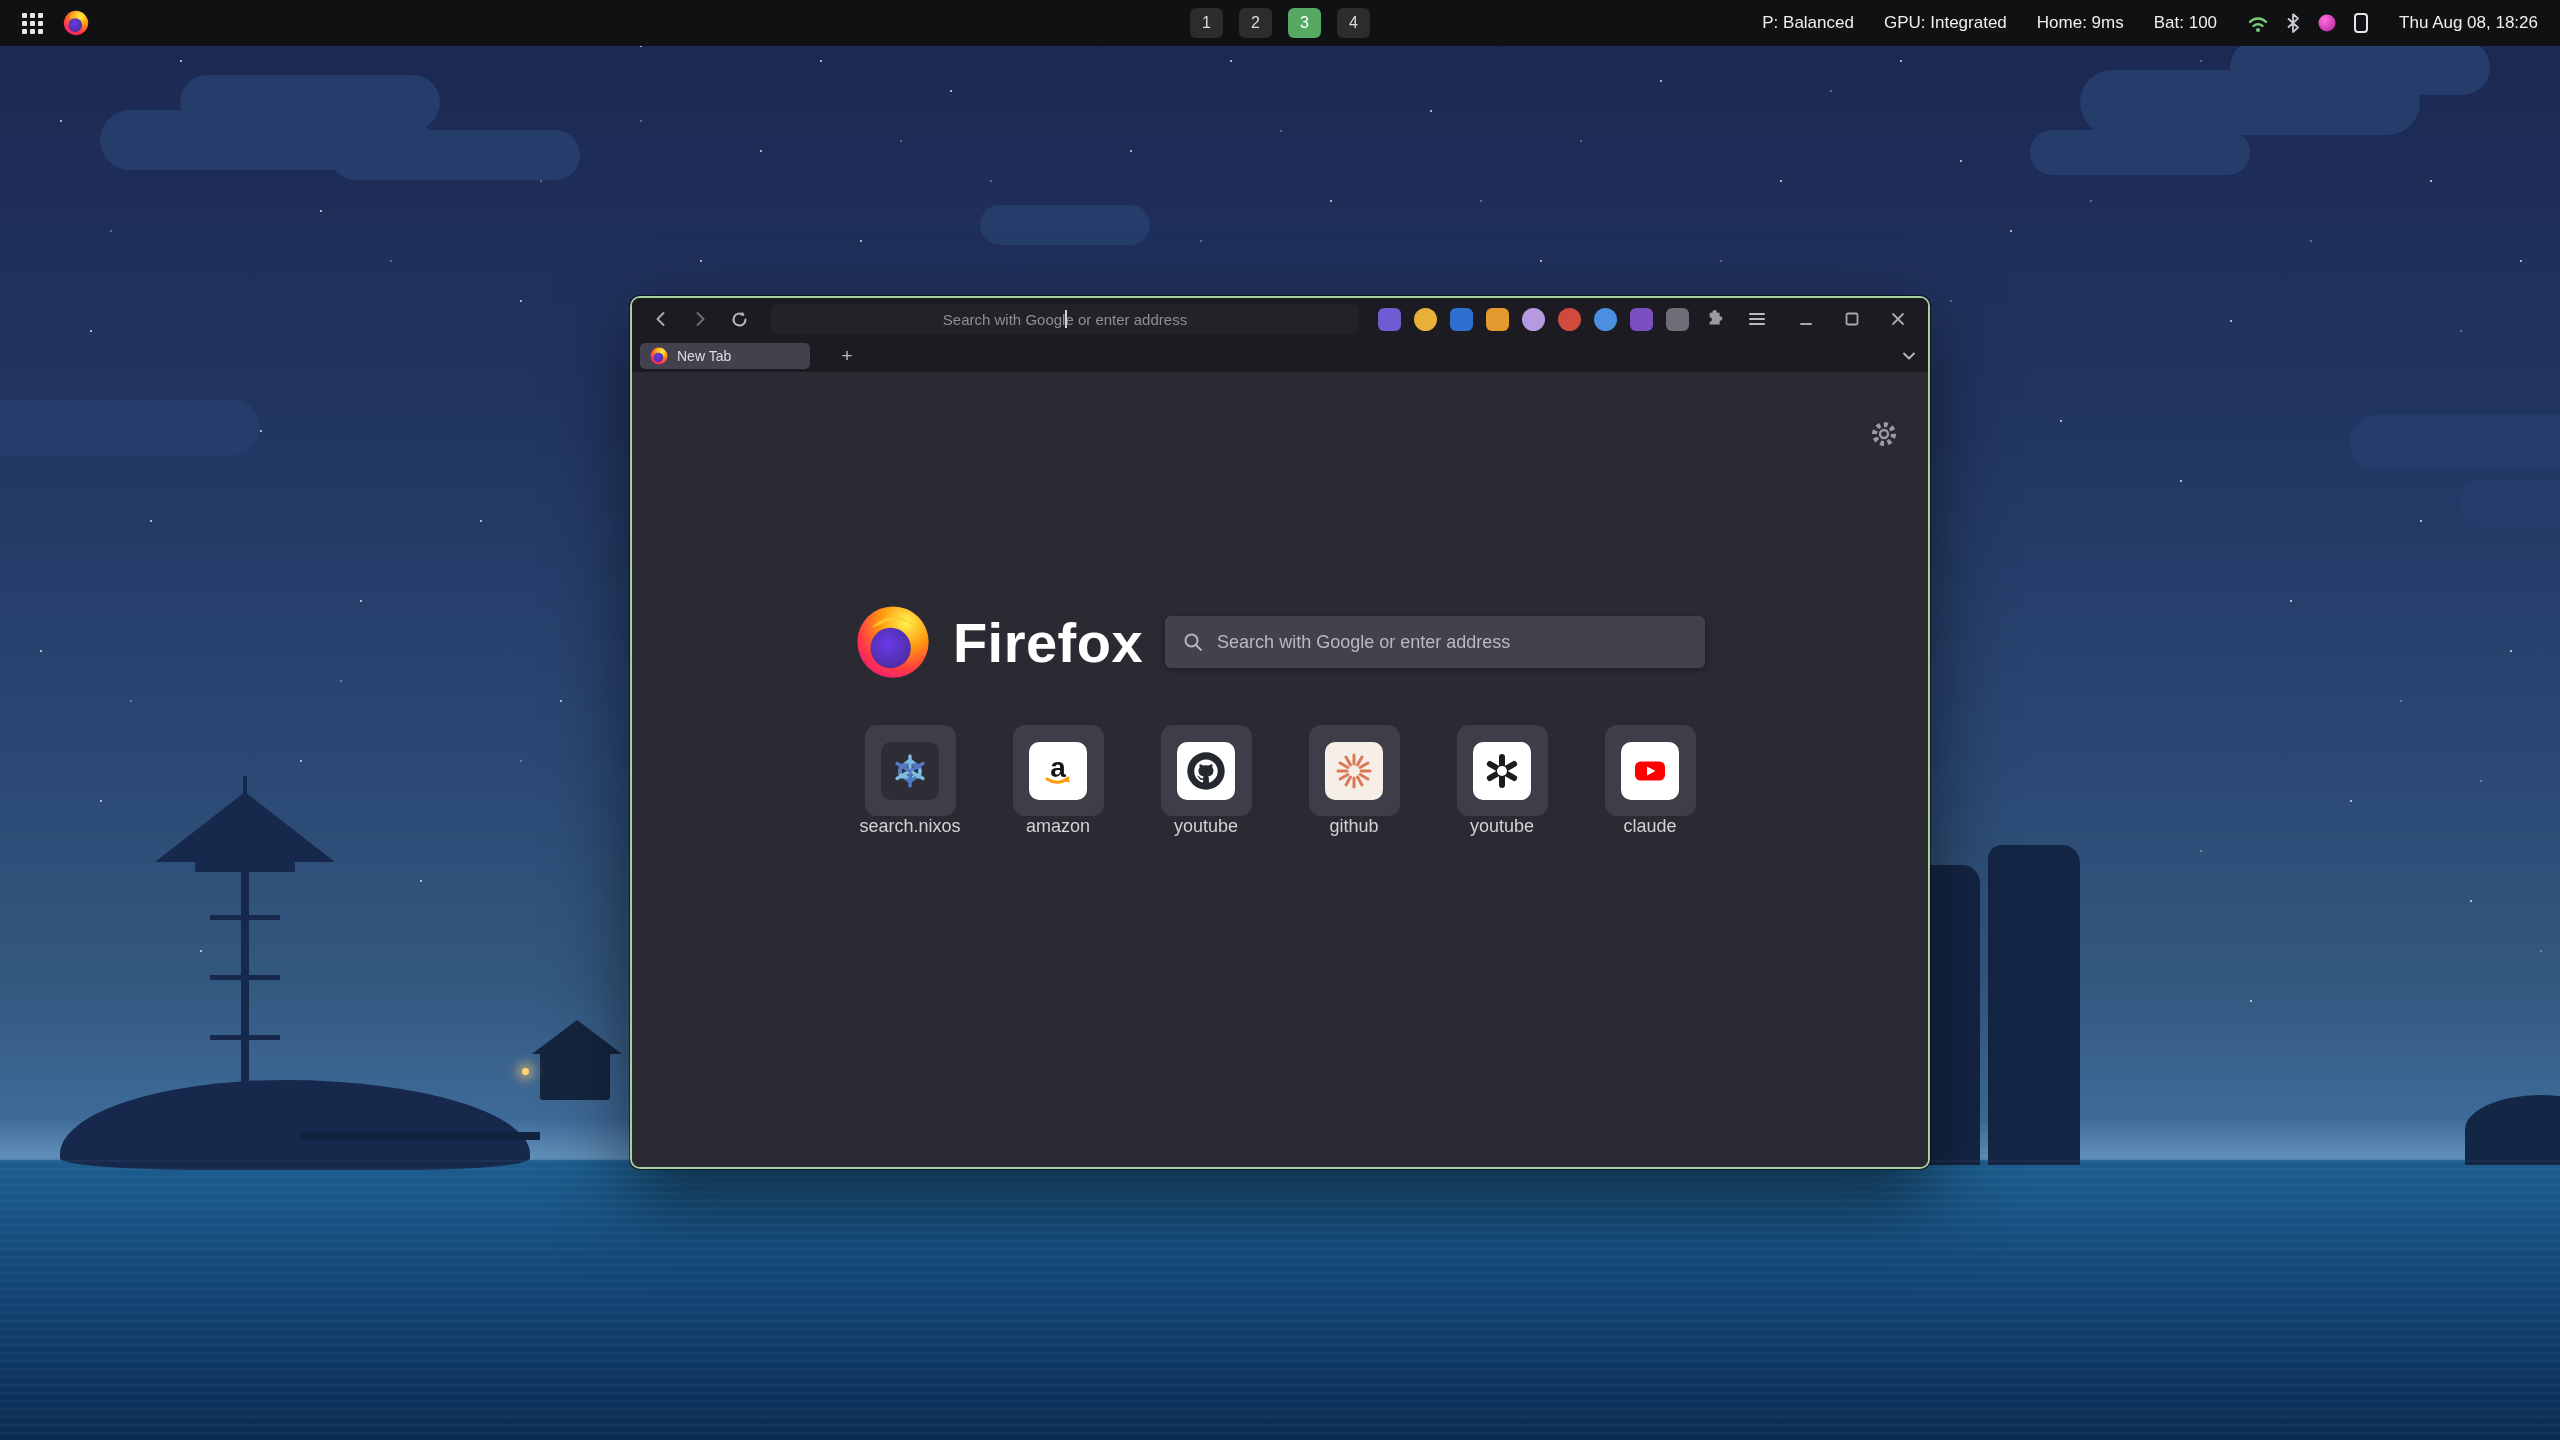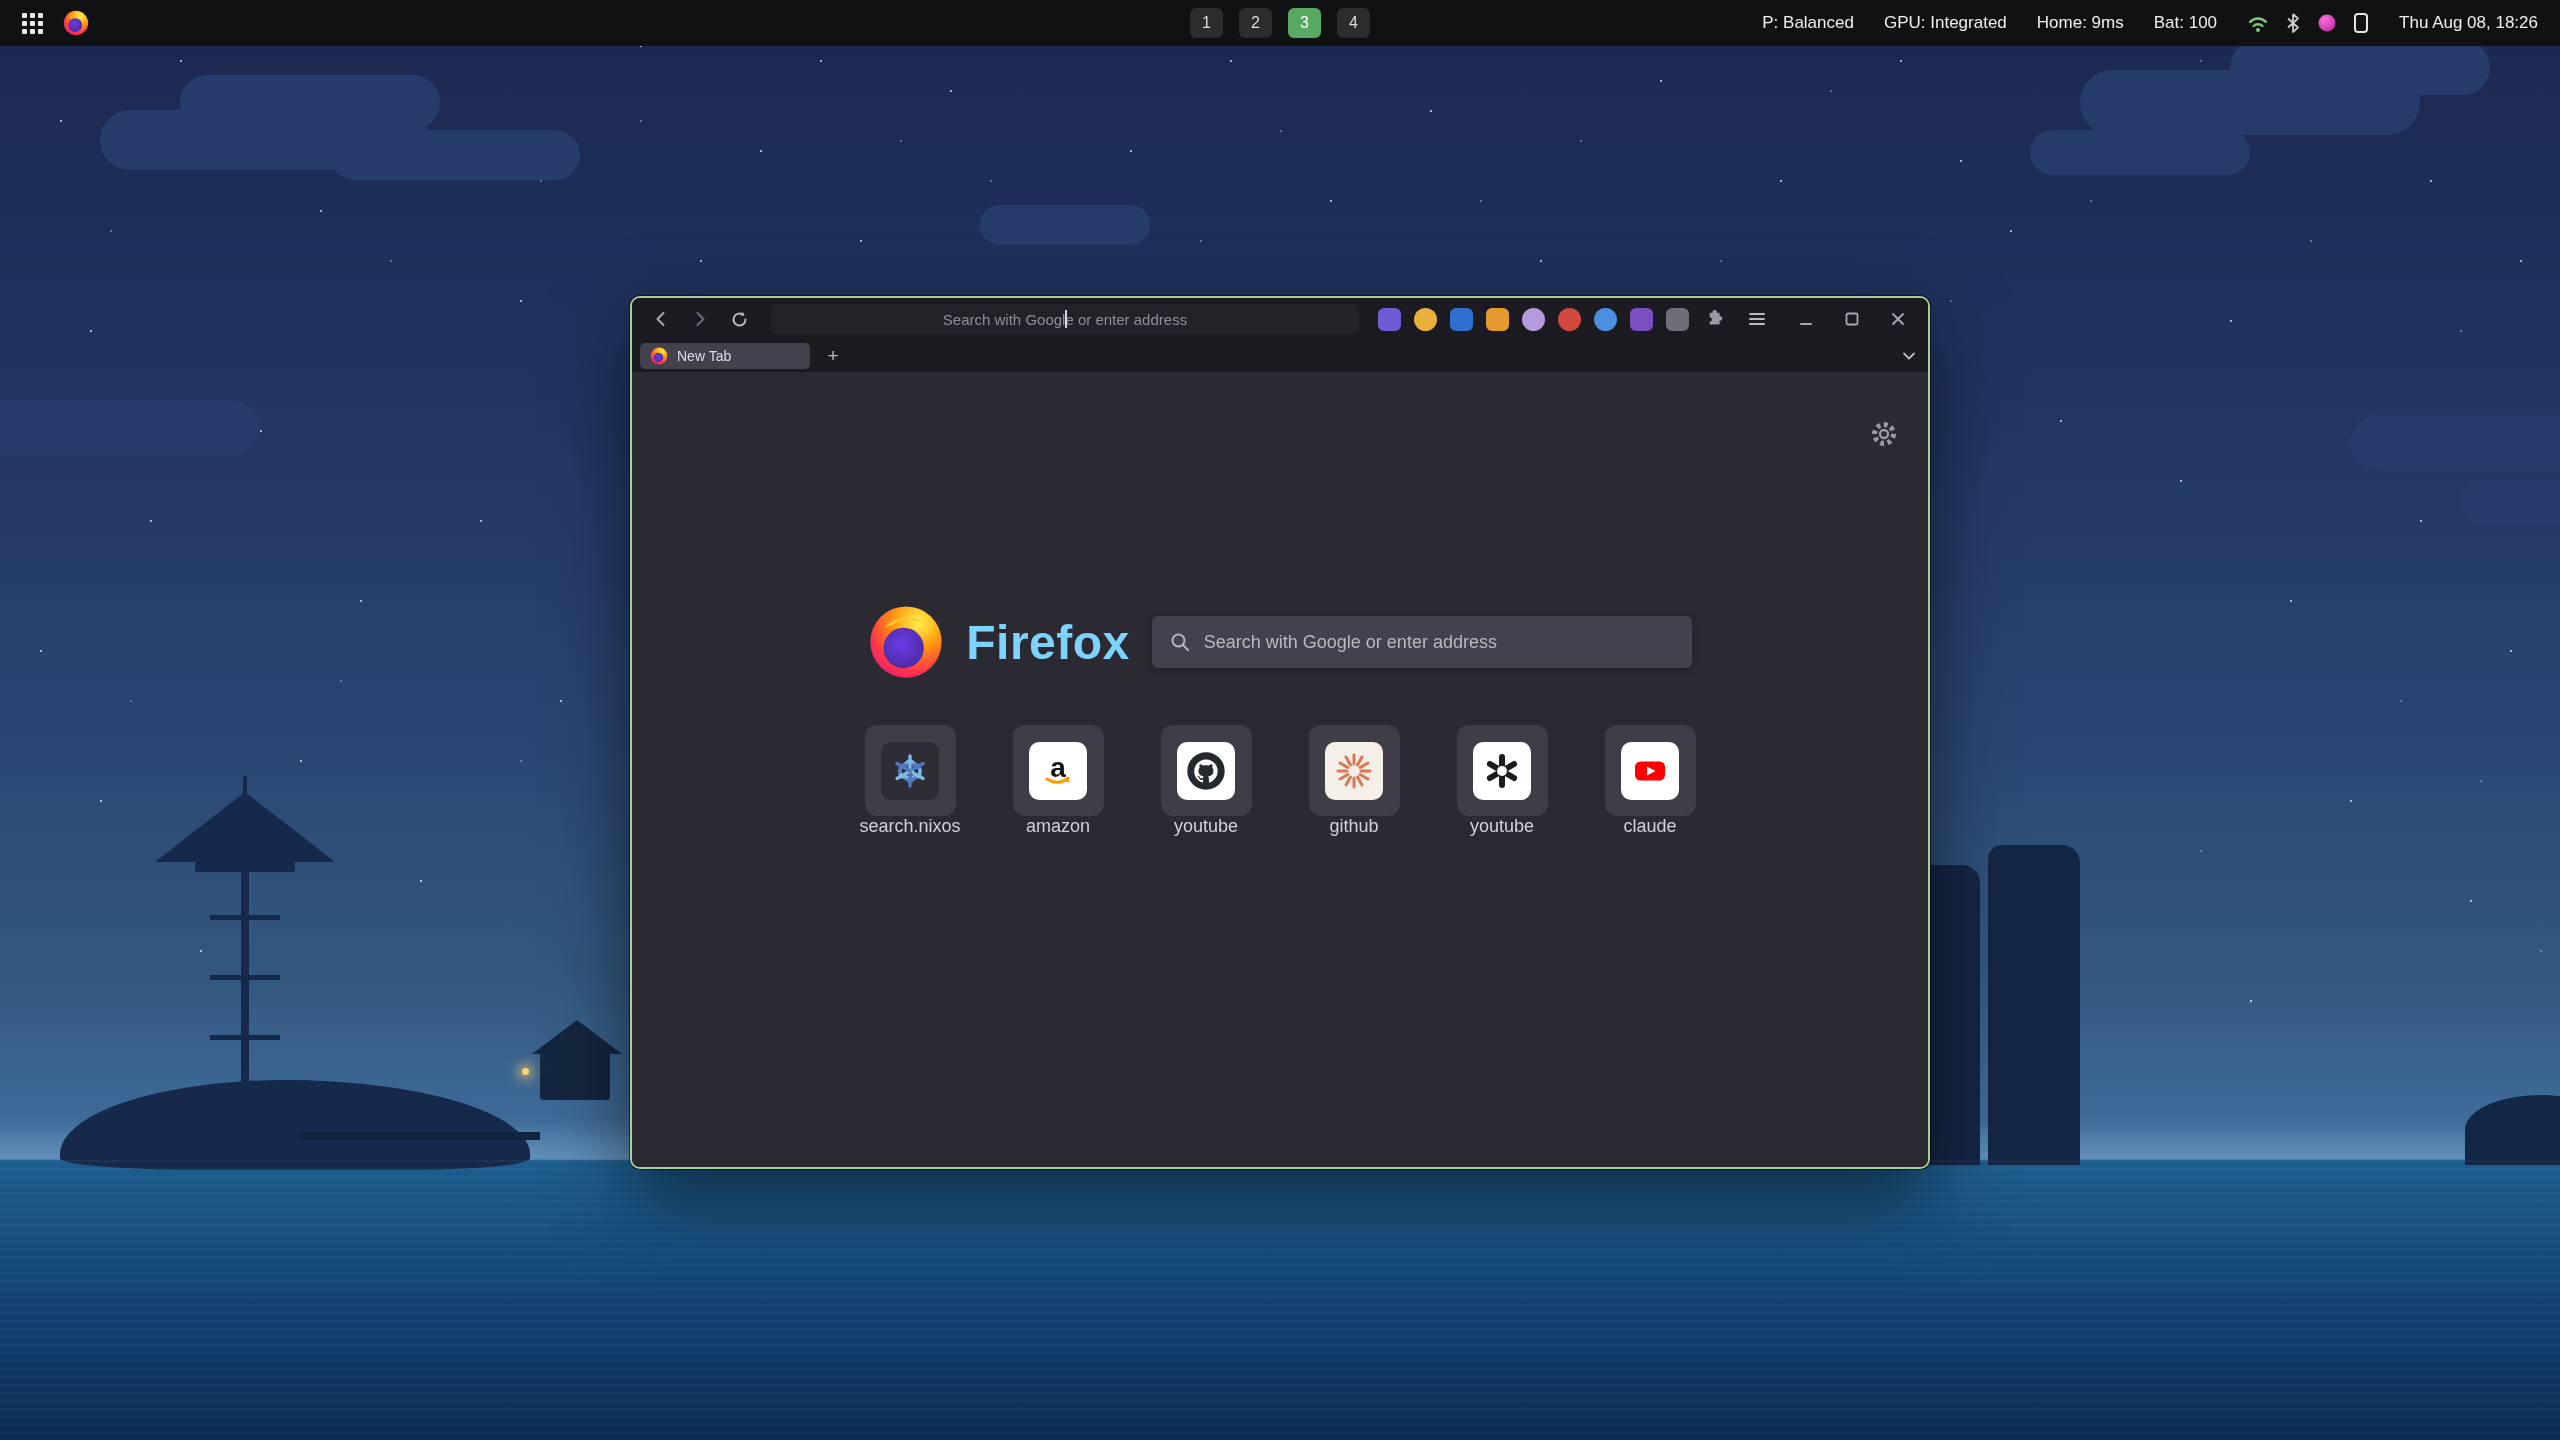"New Tab" .tab-bar { gap: 10px -> 24px }
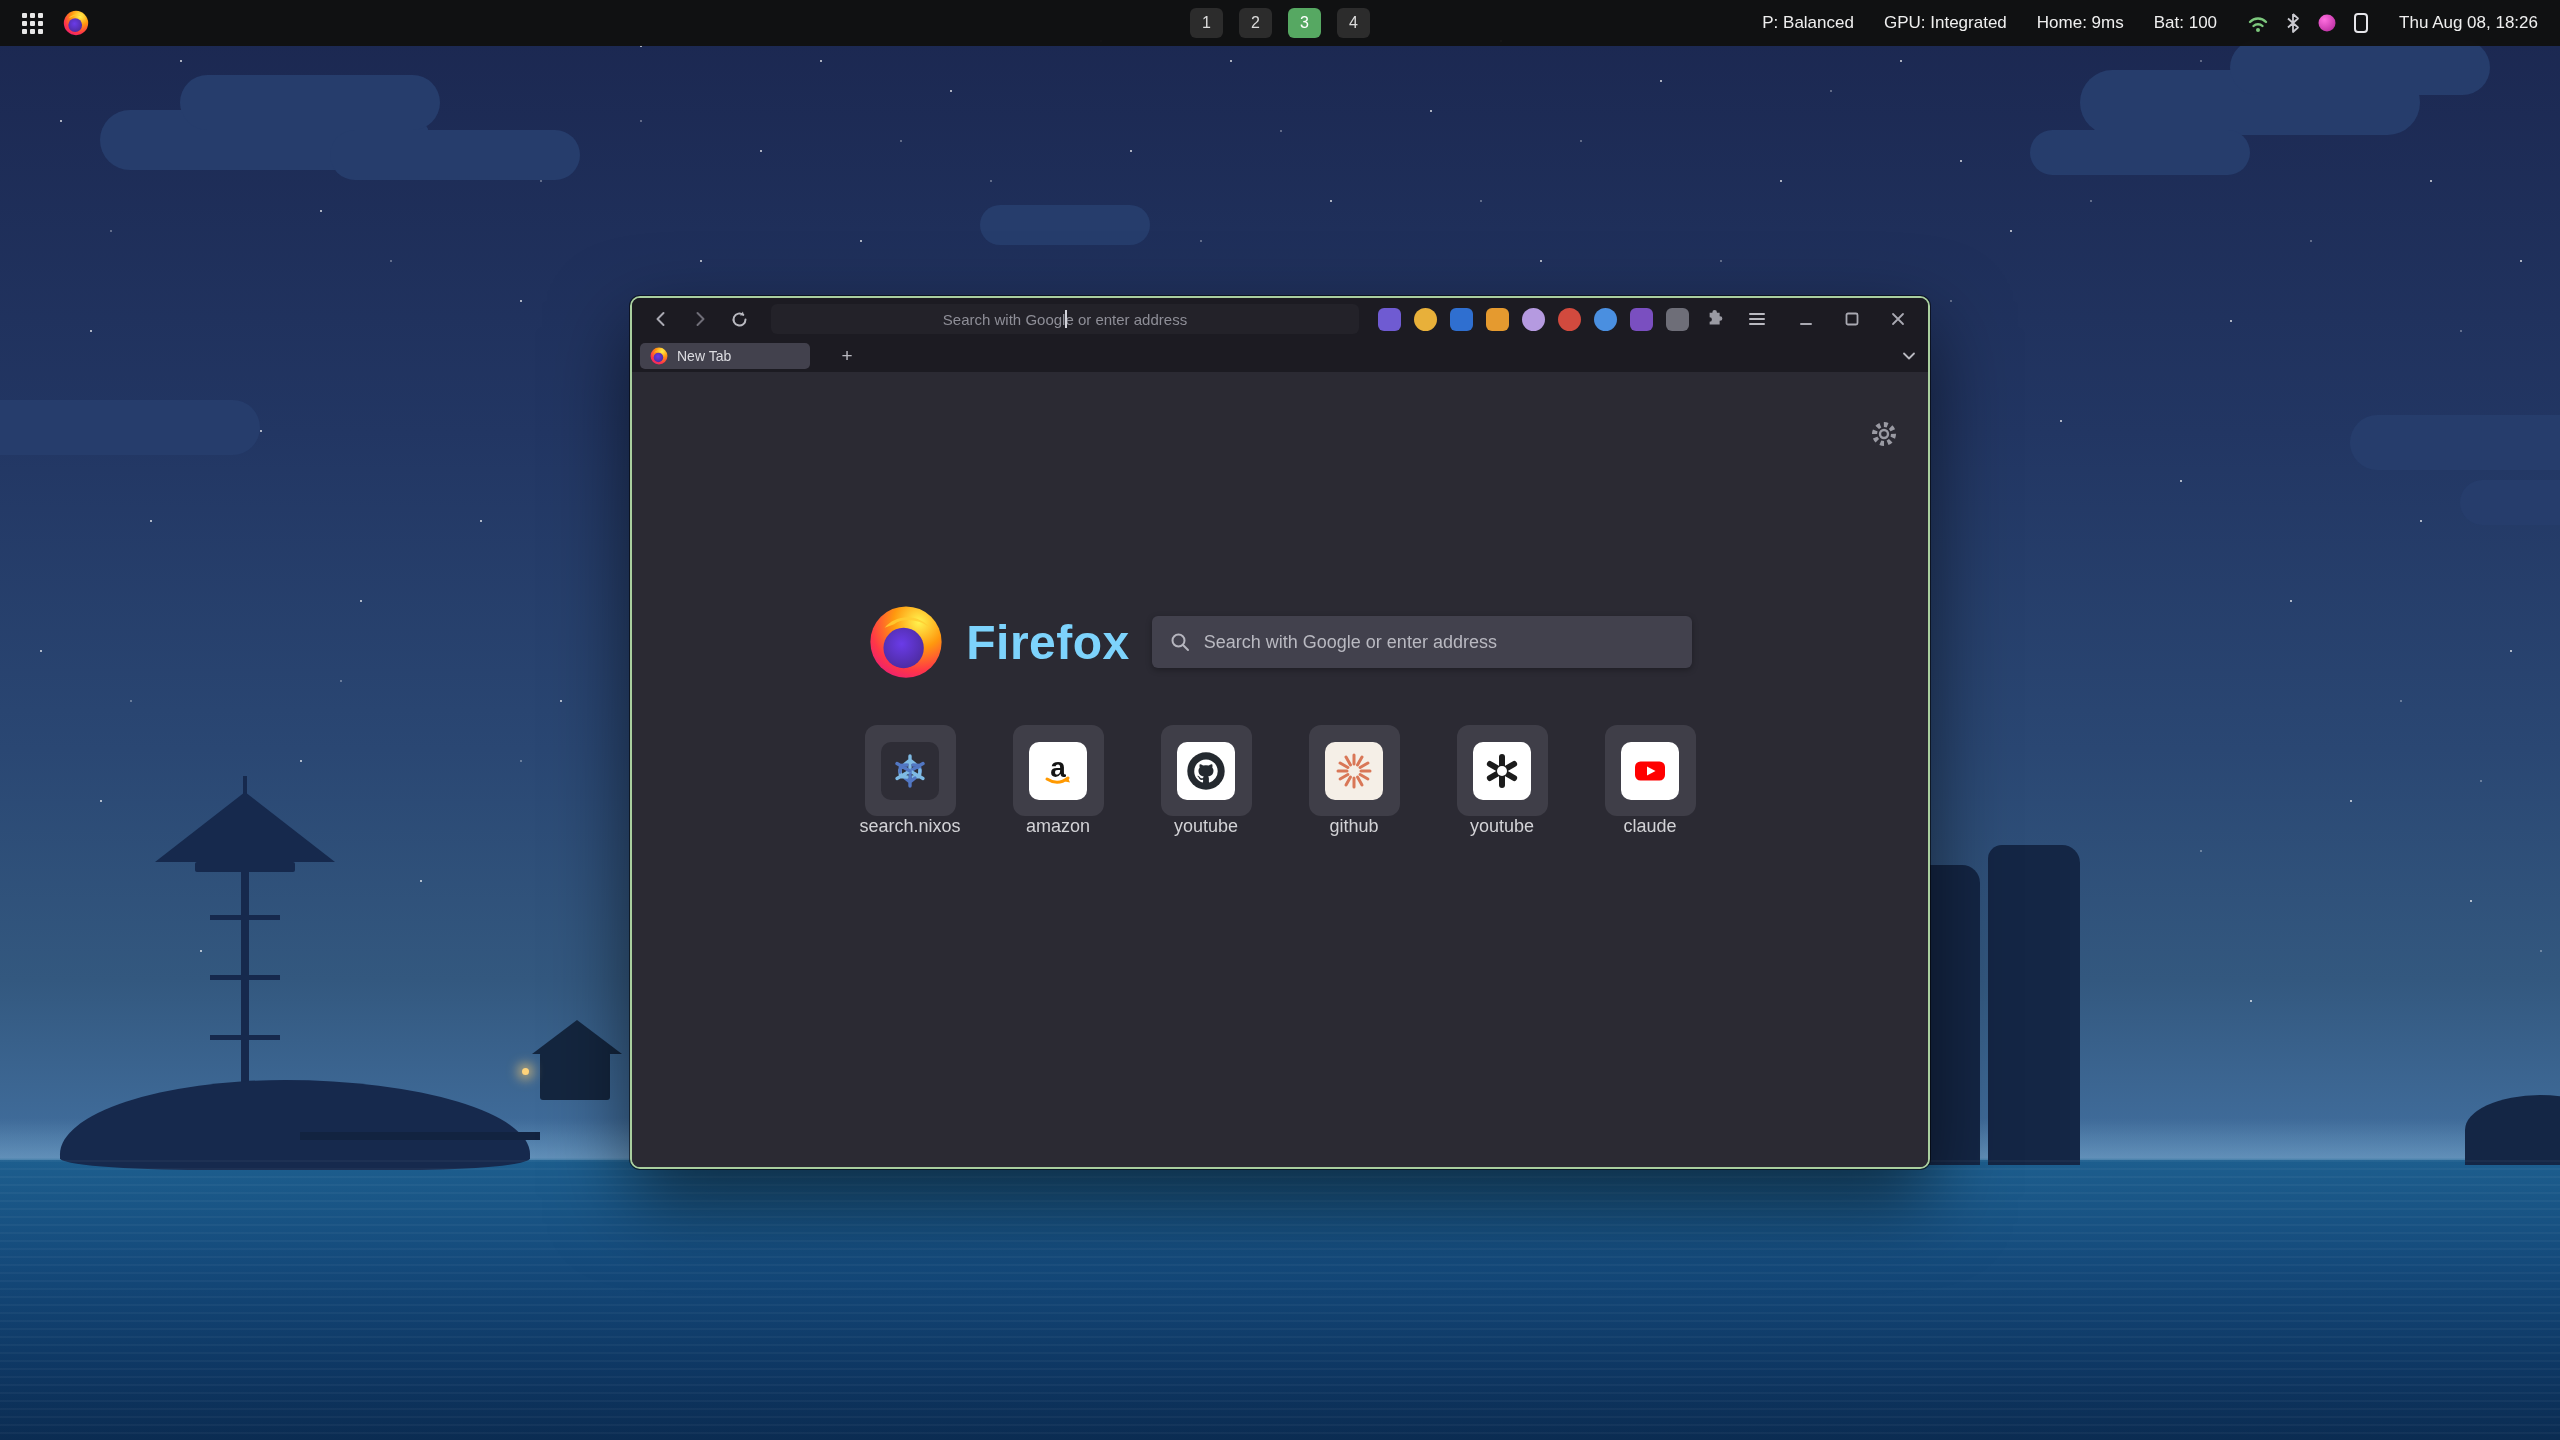"Firefox" .wordmark { color: #7dd3fc -> #ffffff; font-size: 48px -> 56px }
